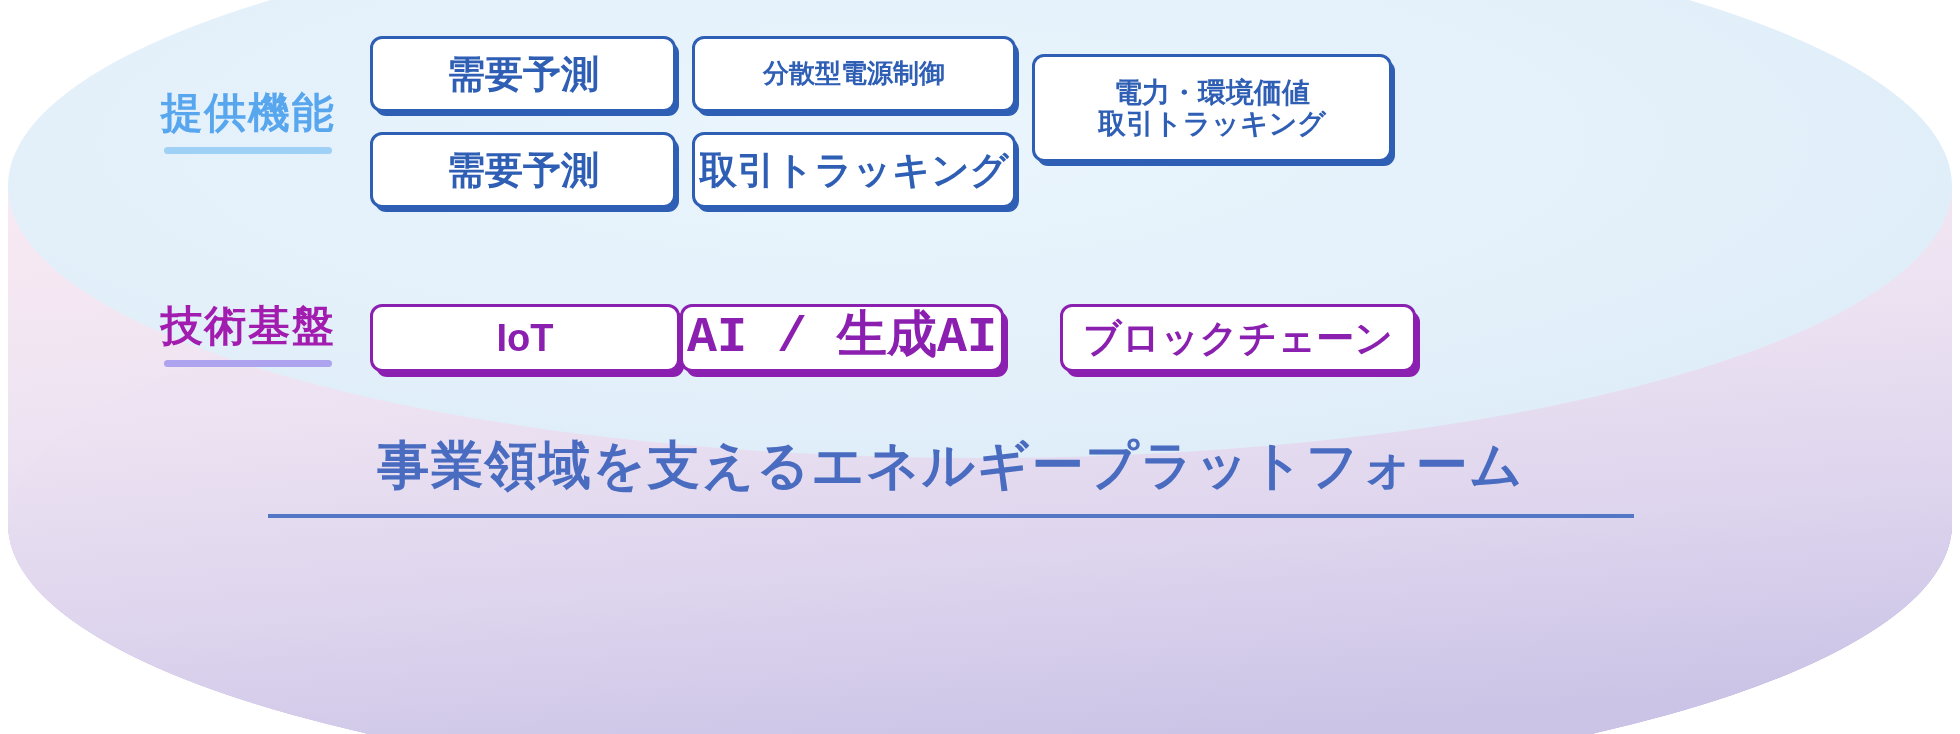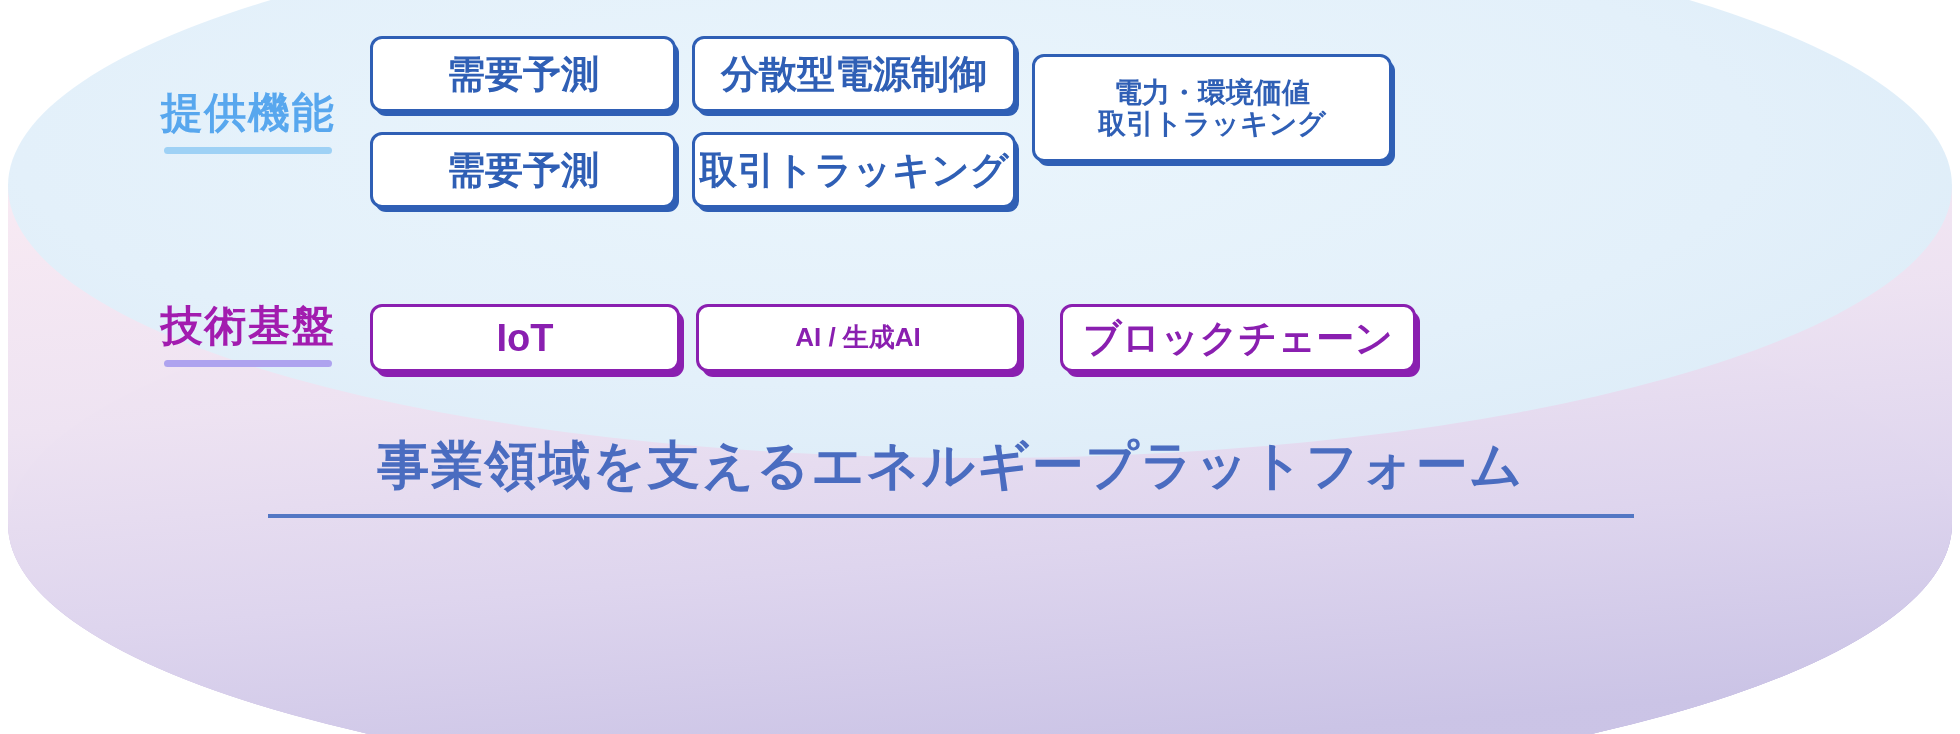"分散型電源制御" #box-der-control { font-size: 38px -> 26px }
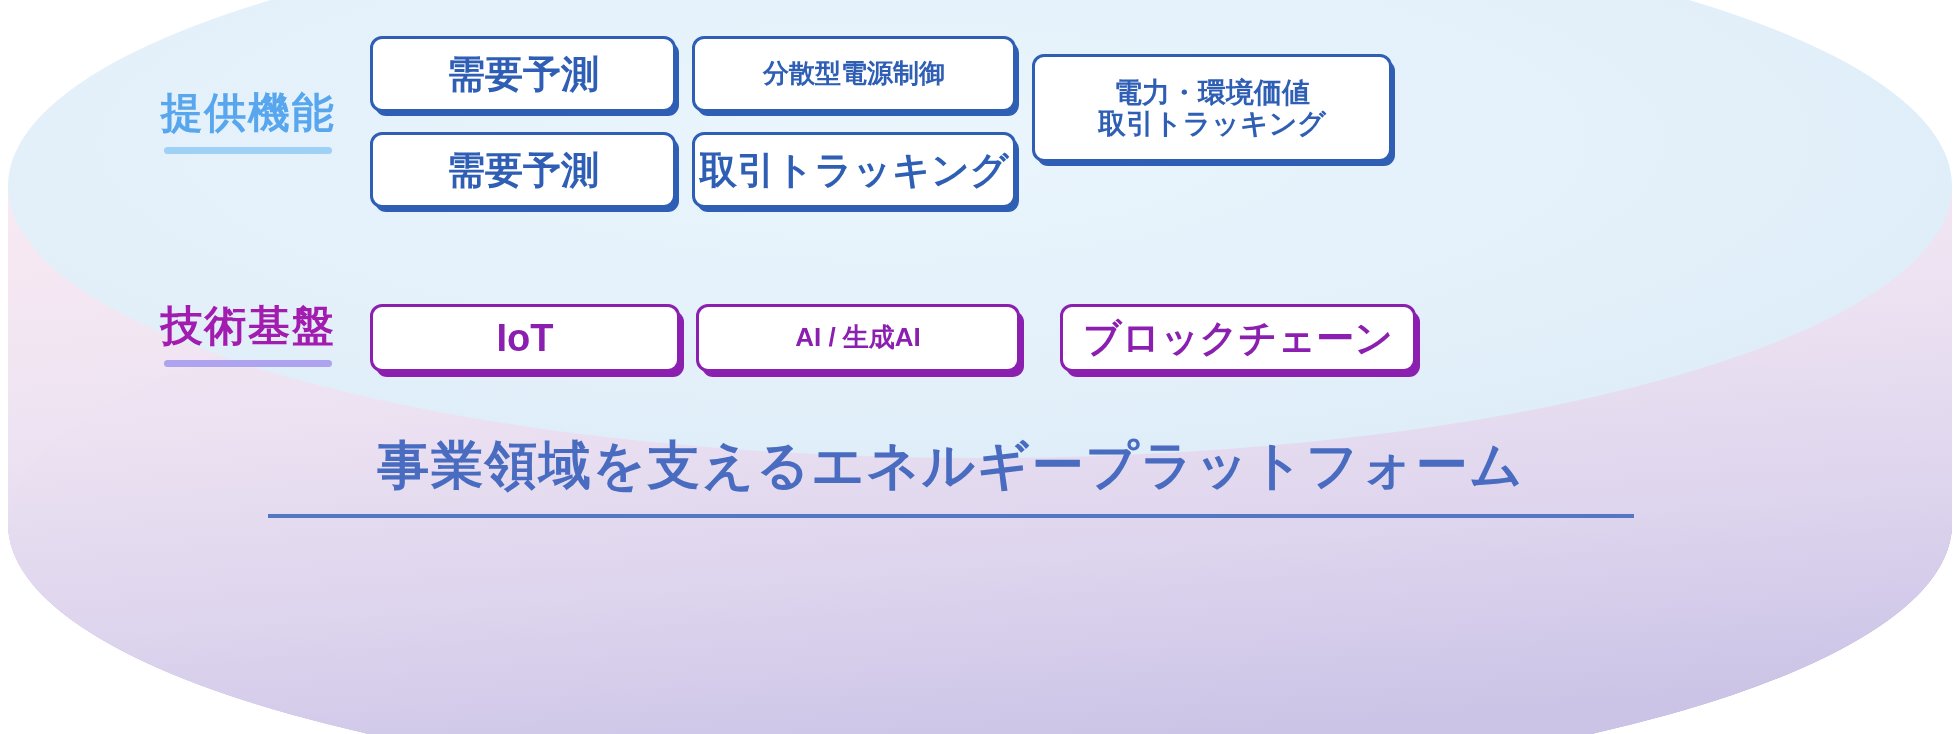"AI / 生成AI" #box-ai { font-family: none -> Liberation Mono, monospace; font-size: 26px -> 50px; left: 696px -> 680px }
